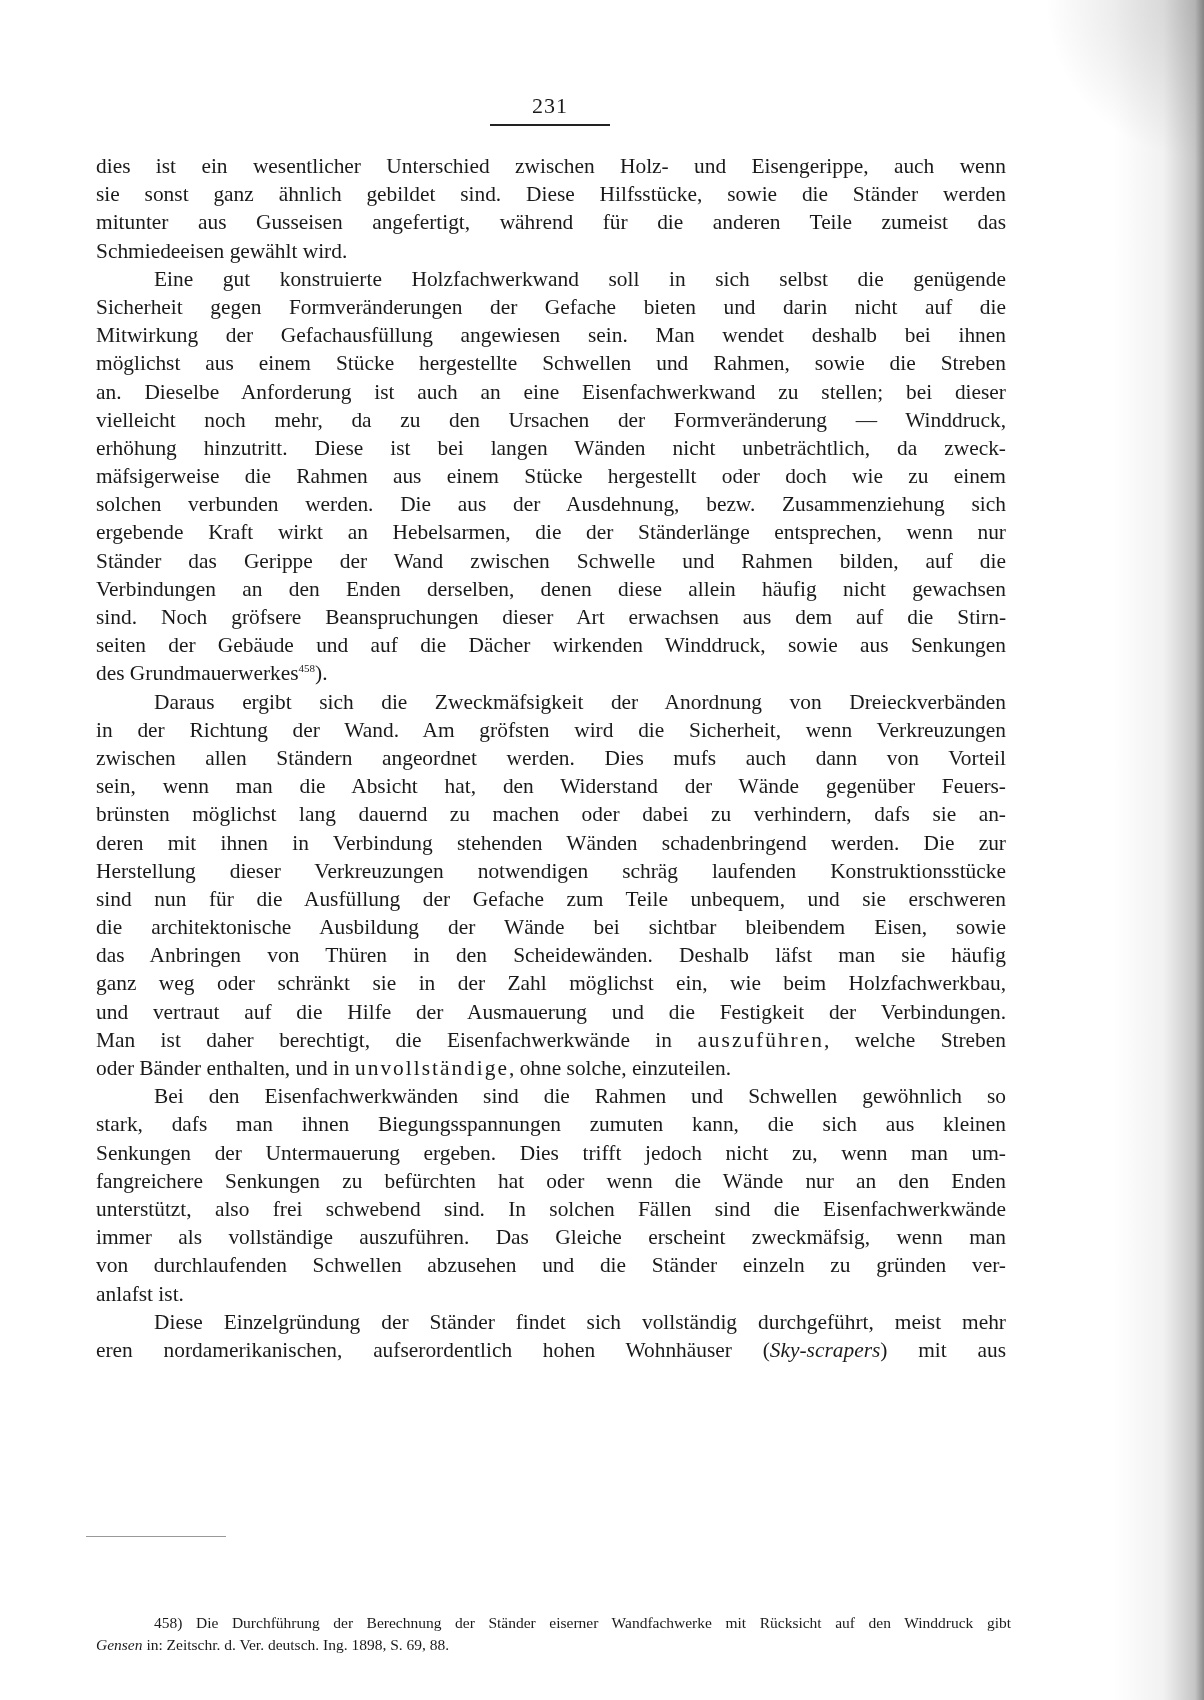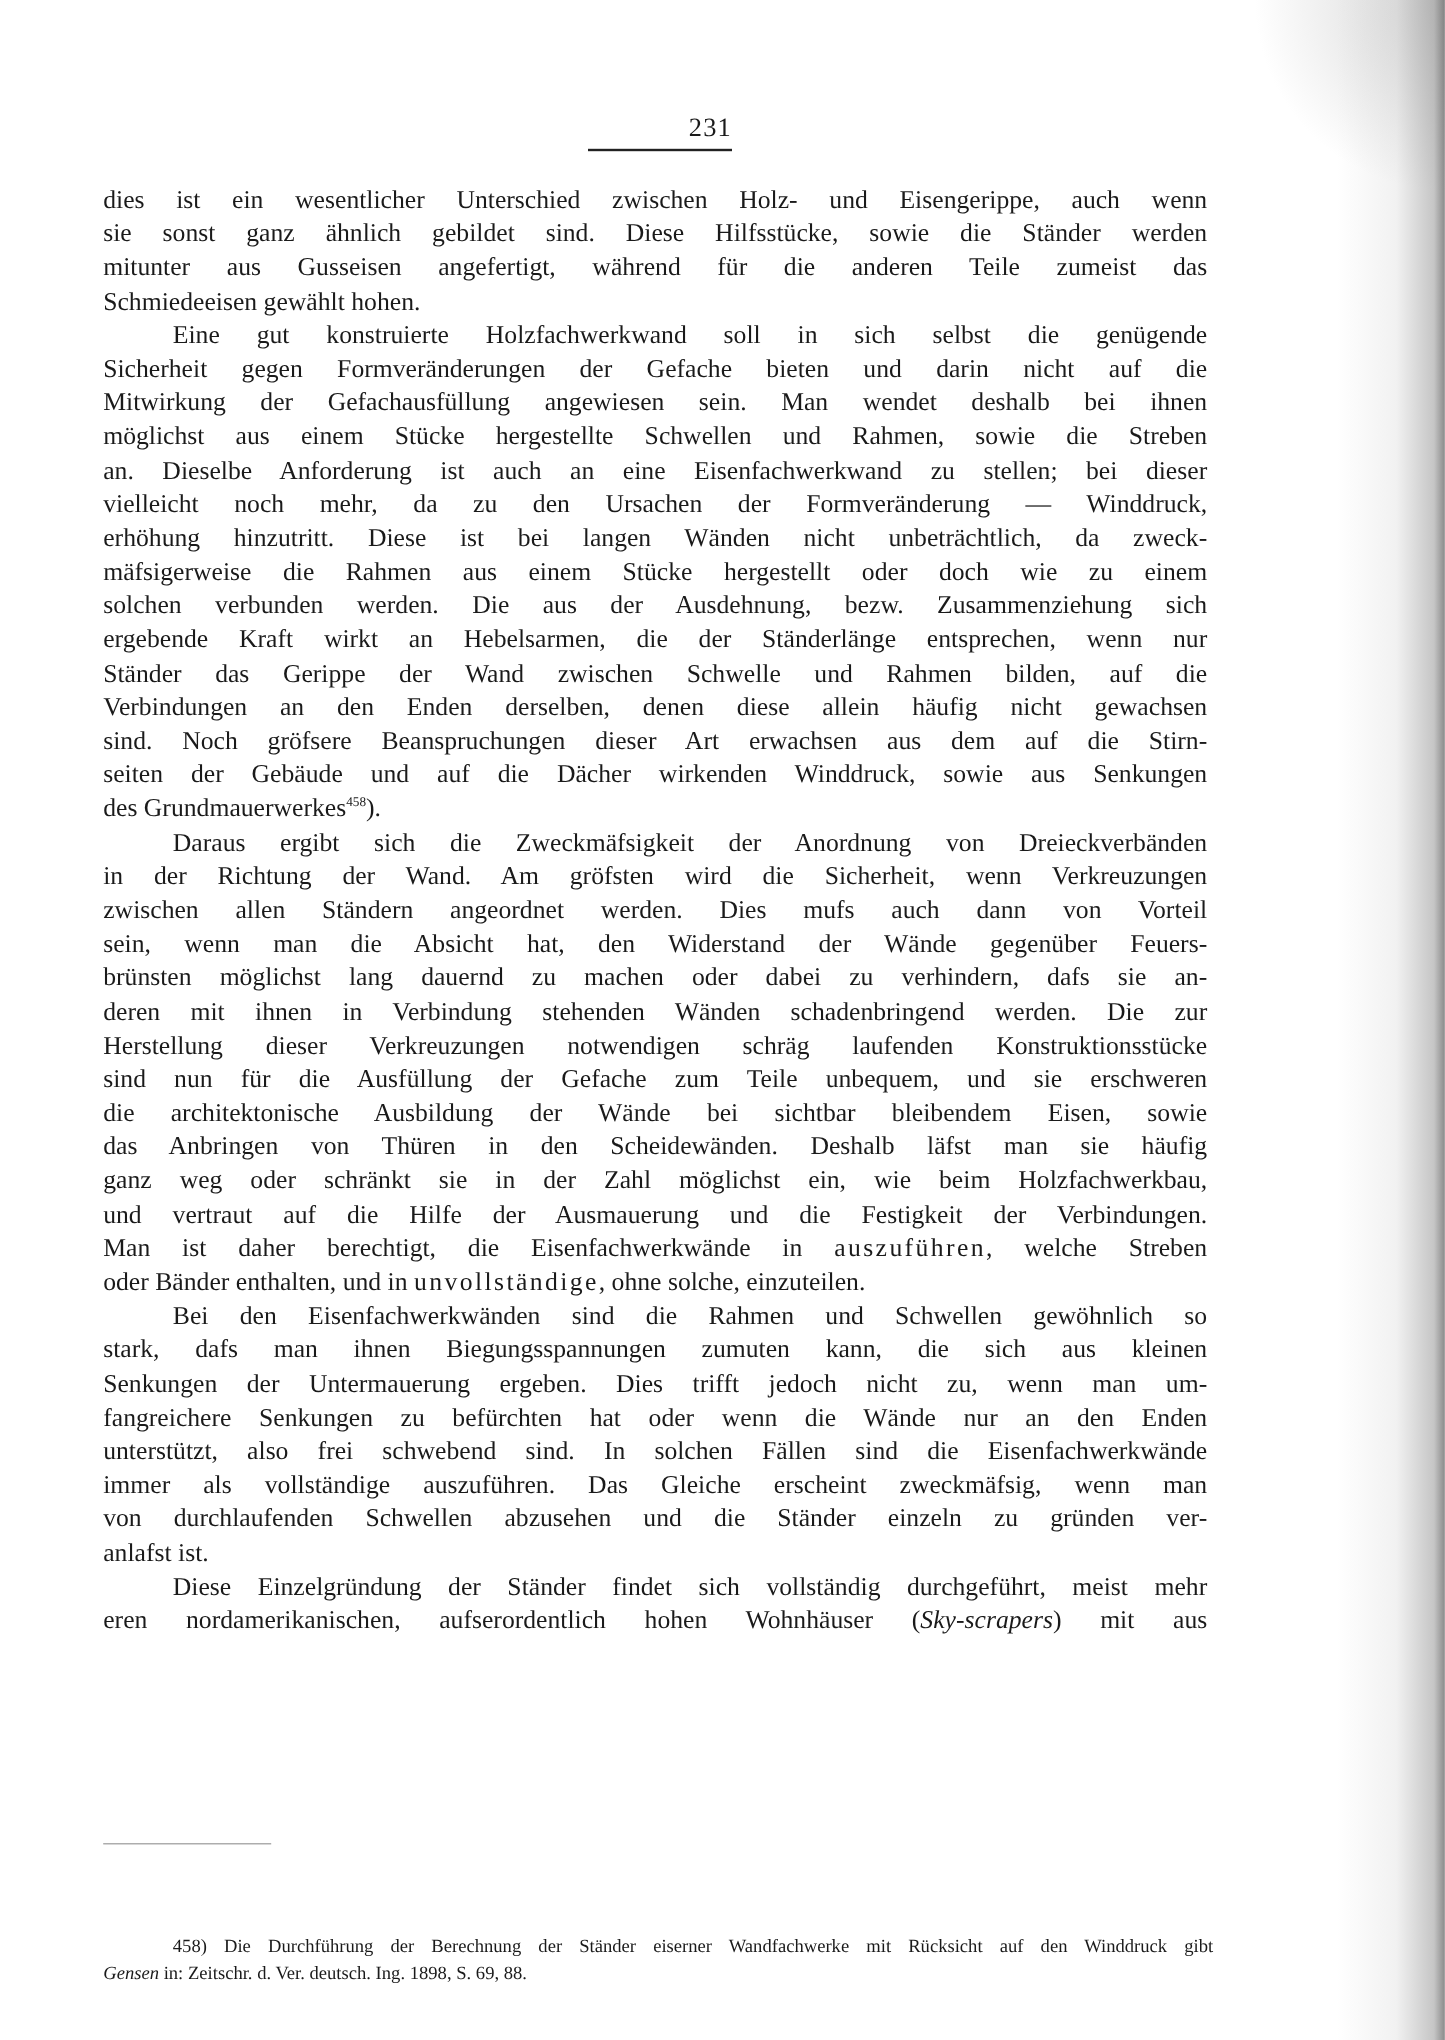"231" .page-number-wrap { text-align: right -> center }
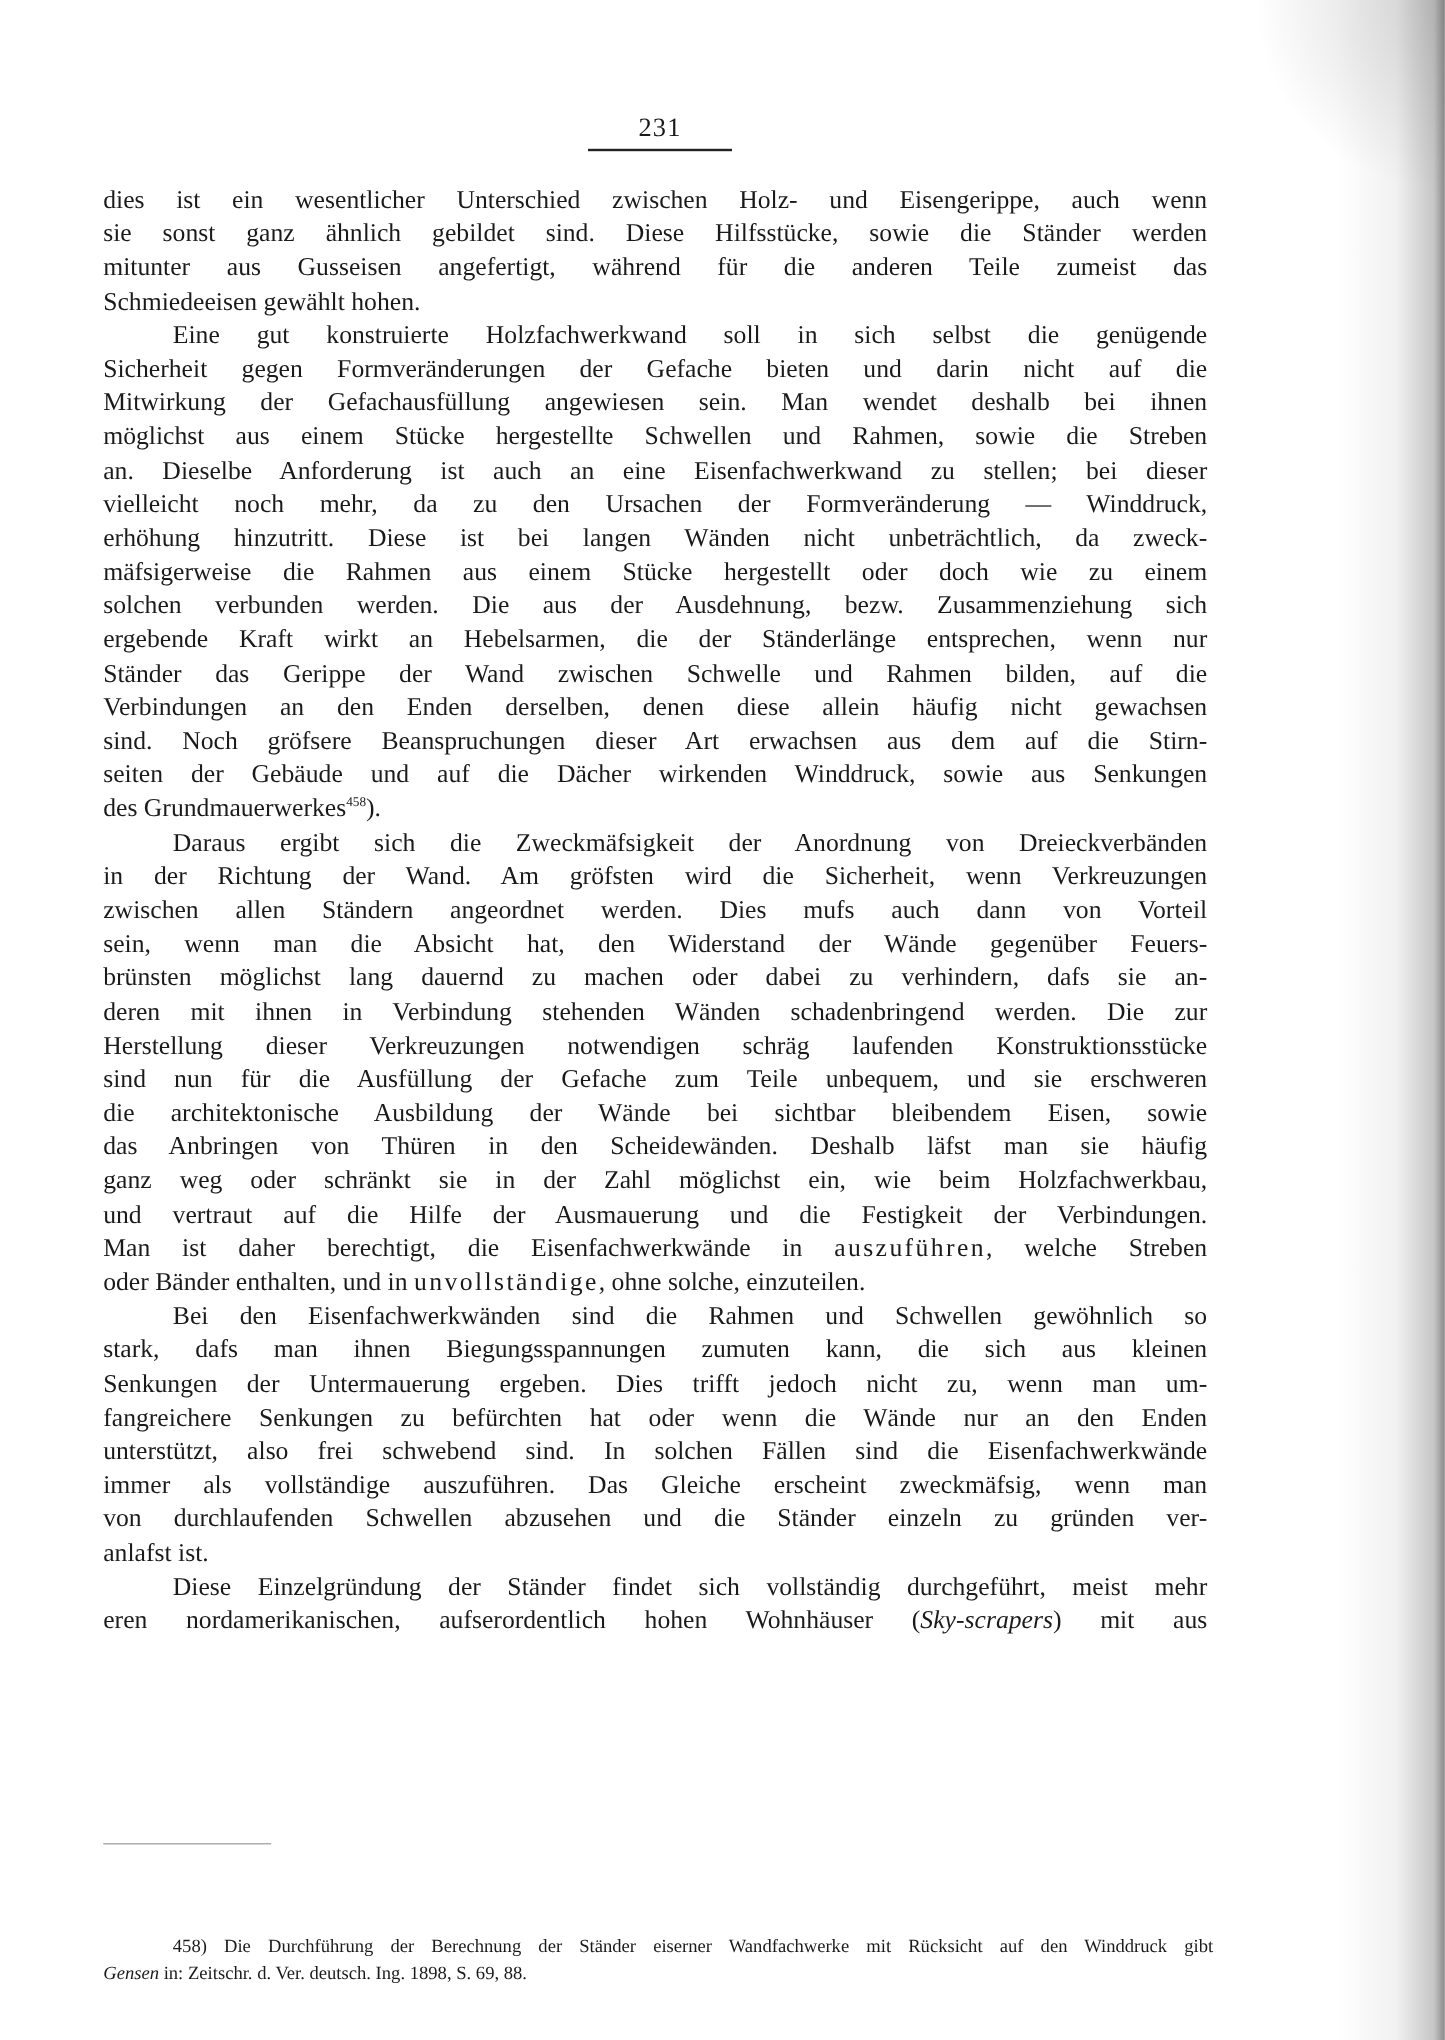"dies ist ein wesentlicher Unterschied" .line { margin-left: none -> 10px }
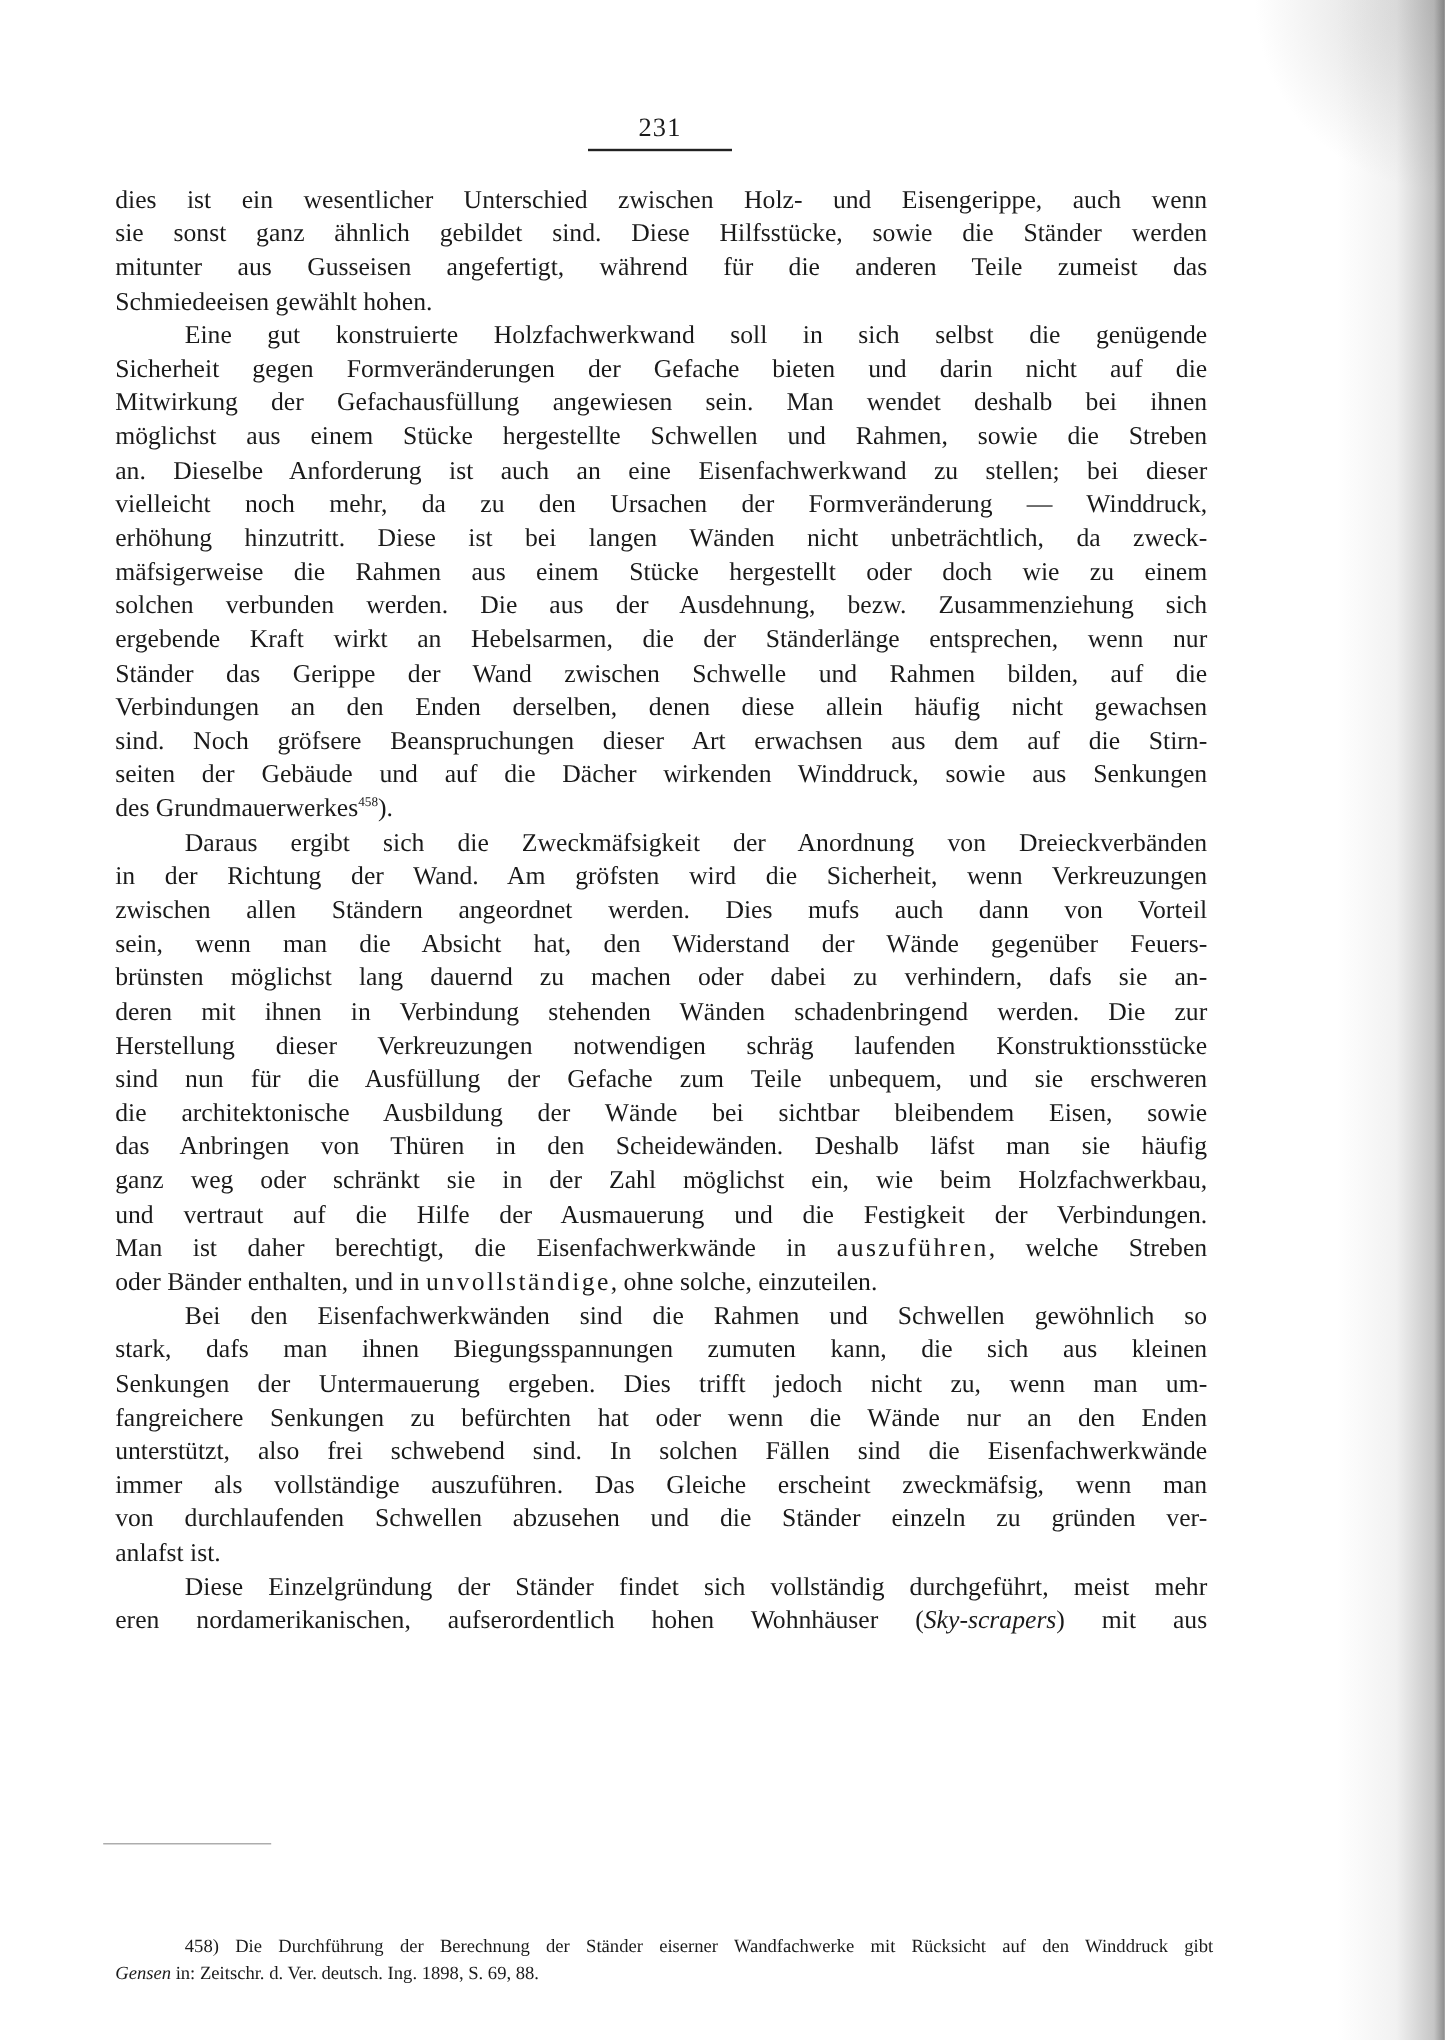"Schmiedeeisen gewählt hohen." span.line { text: hohen -> wird }
